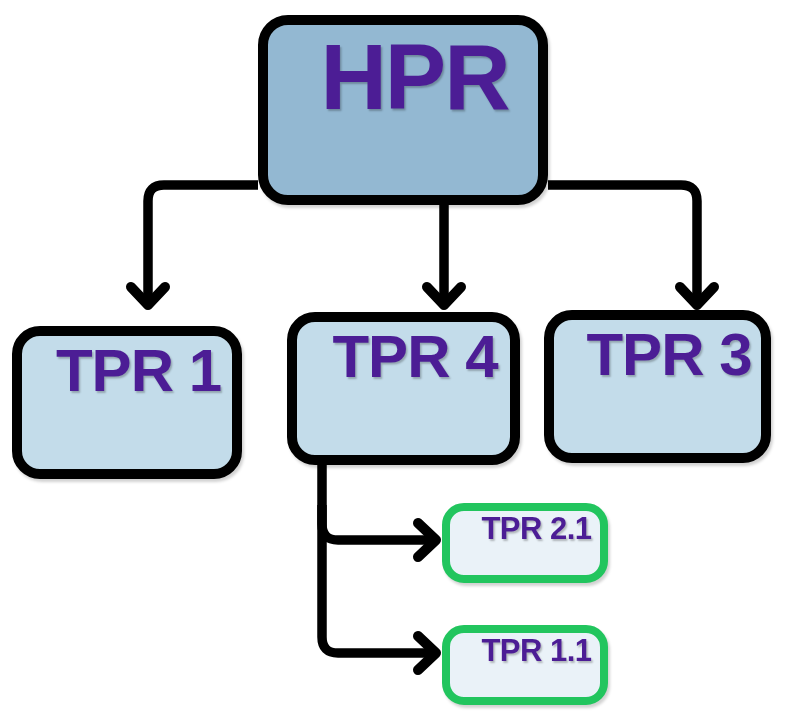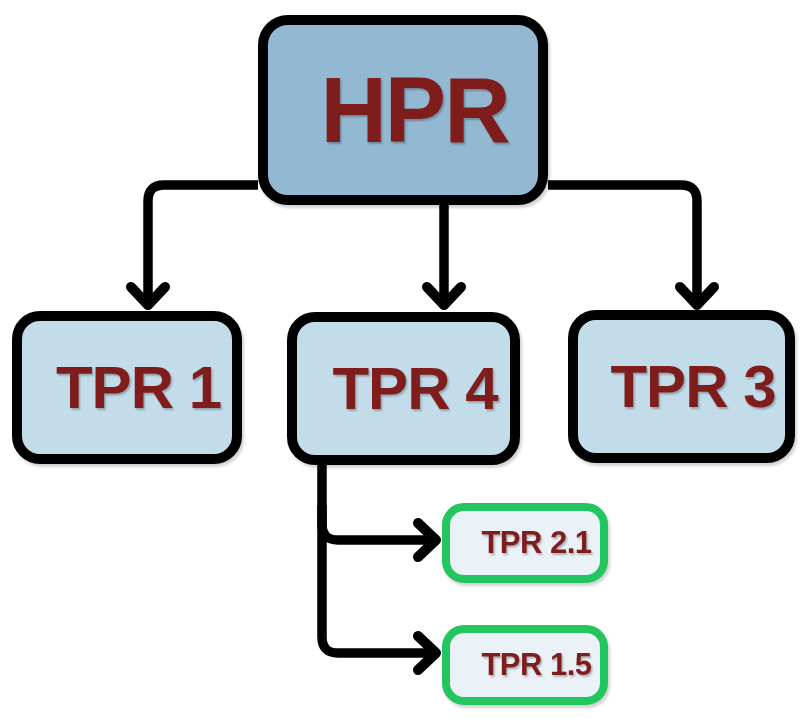"HPR" .node { align-items: center -> flex-start; color: #7f1d1d -> #4c1d95 }
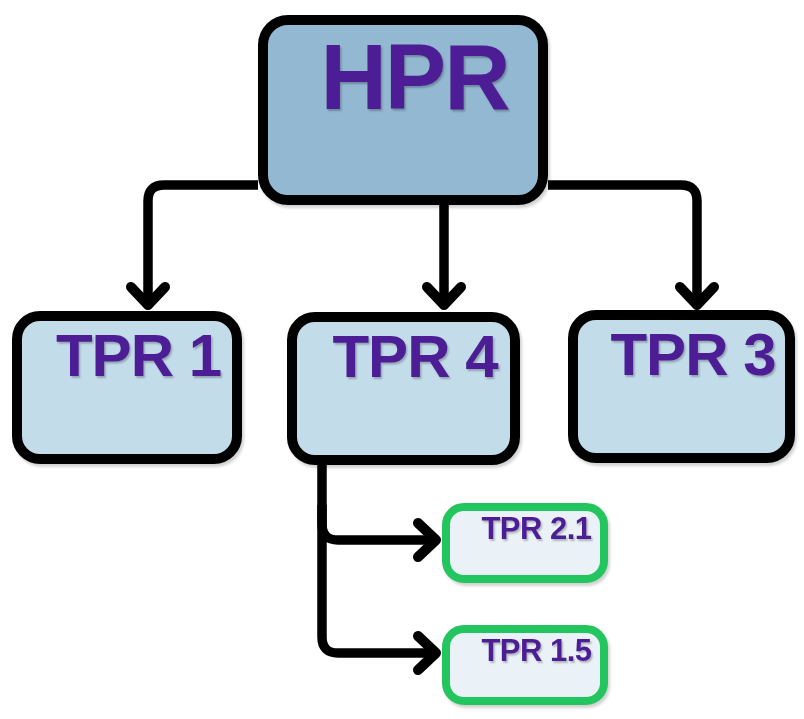"TPR 1" .node-tpr1 { top: 311px -> 326px }
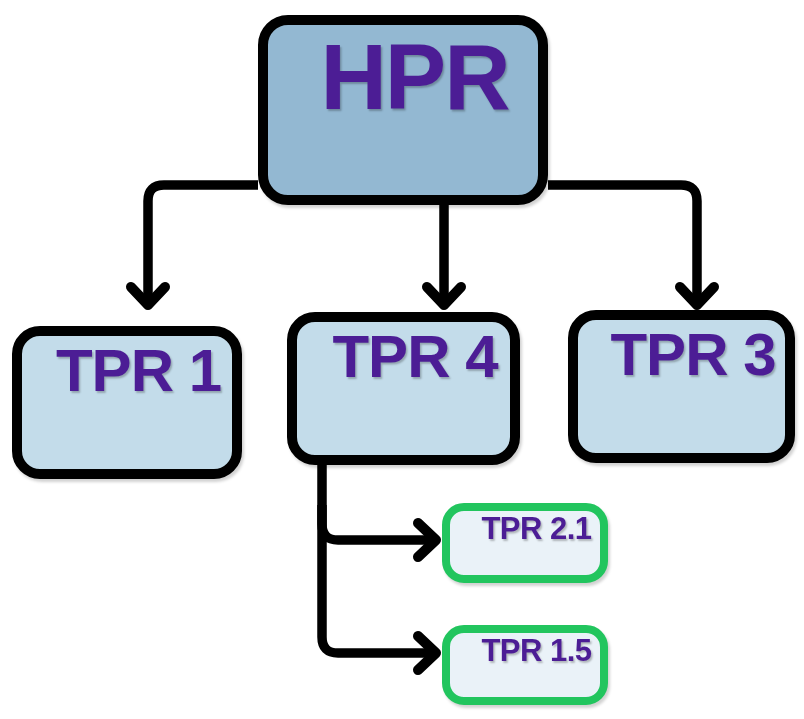"TPR 3" .node-tpr3 { left: 568px -> 544px }
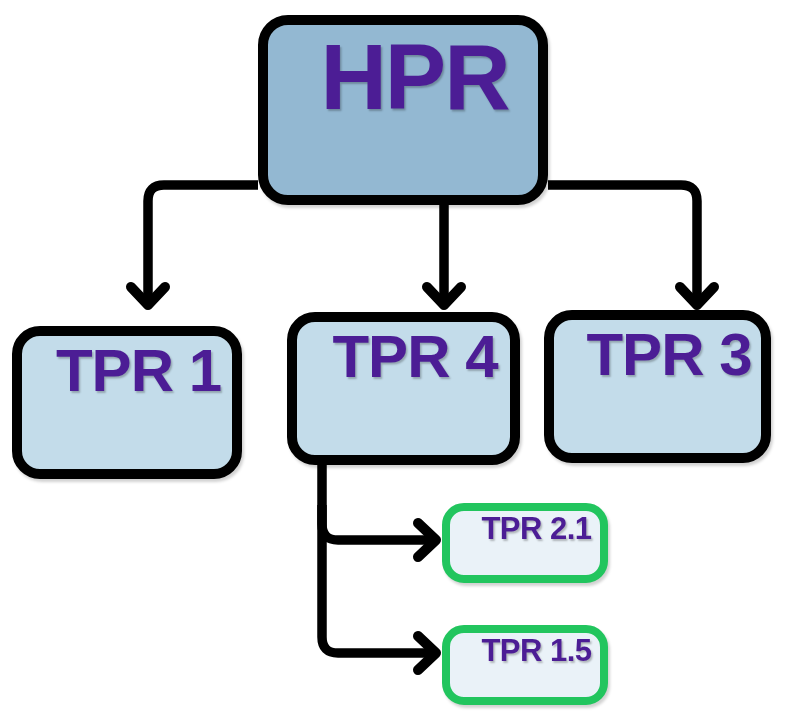"TPR 1.5" span { text: 1.5 -> 1.1 }
